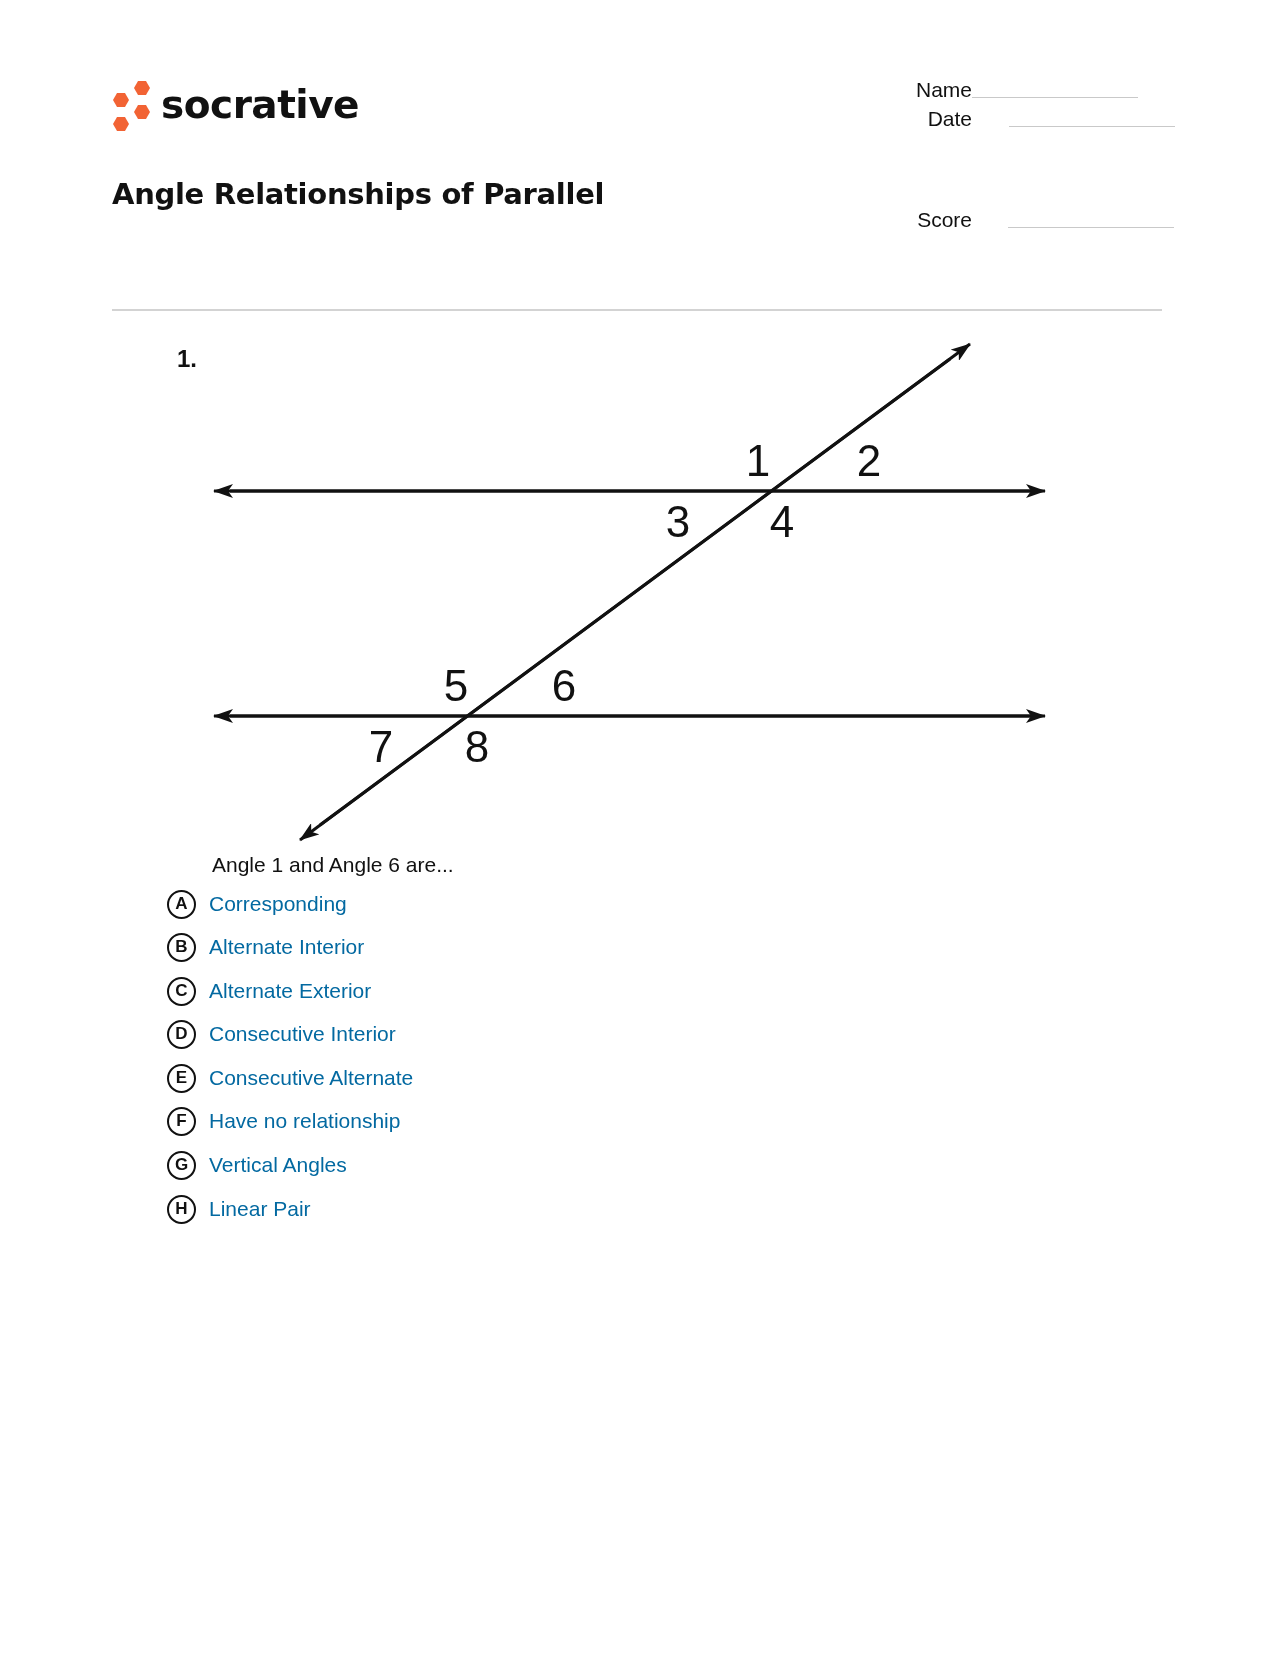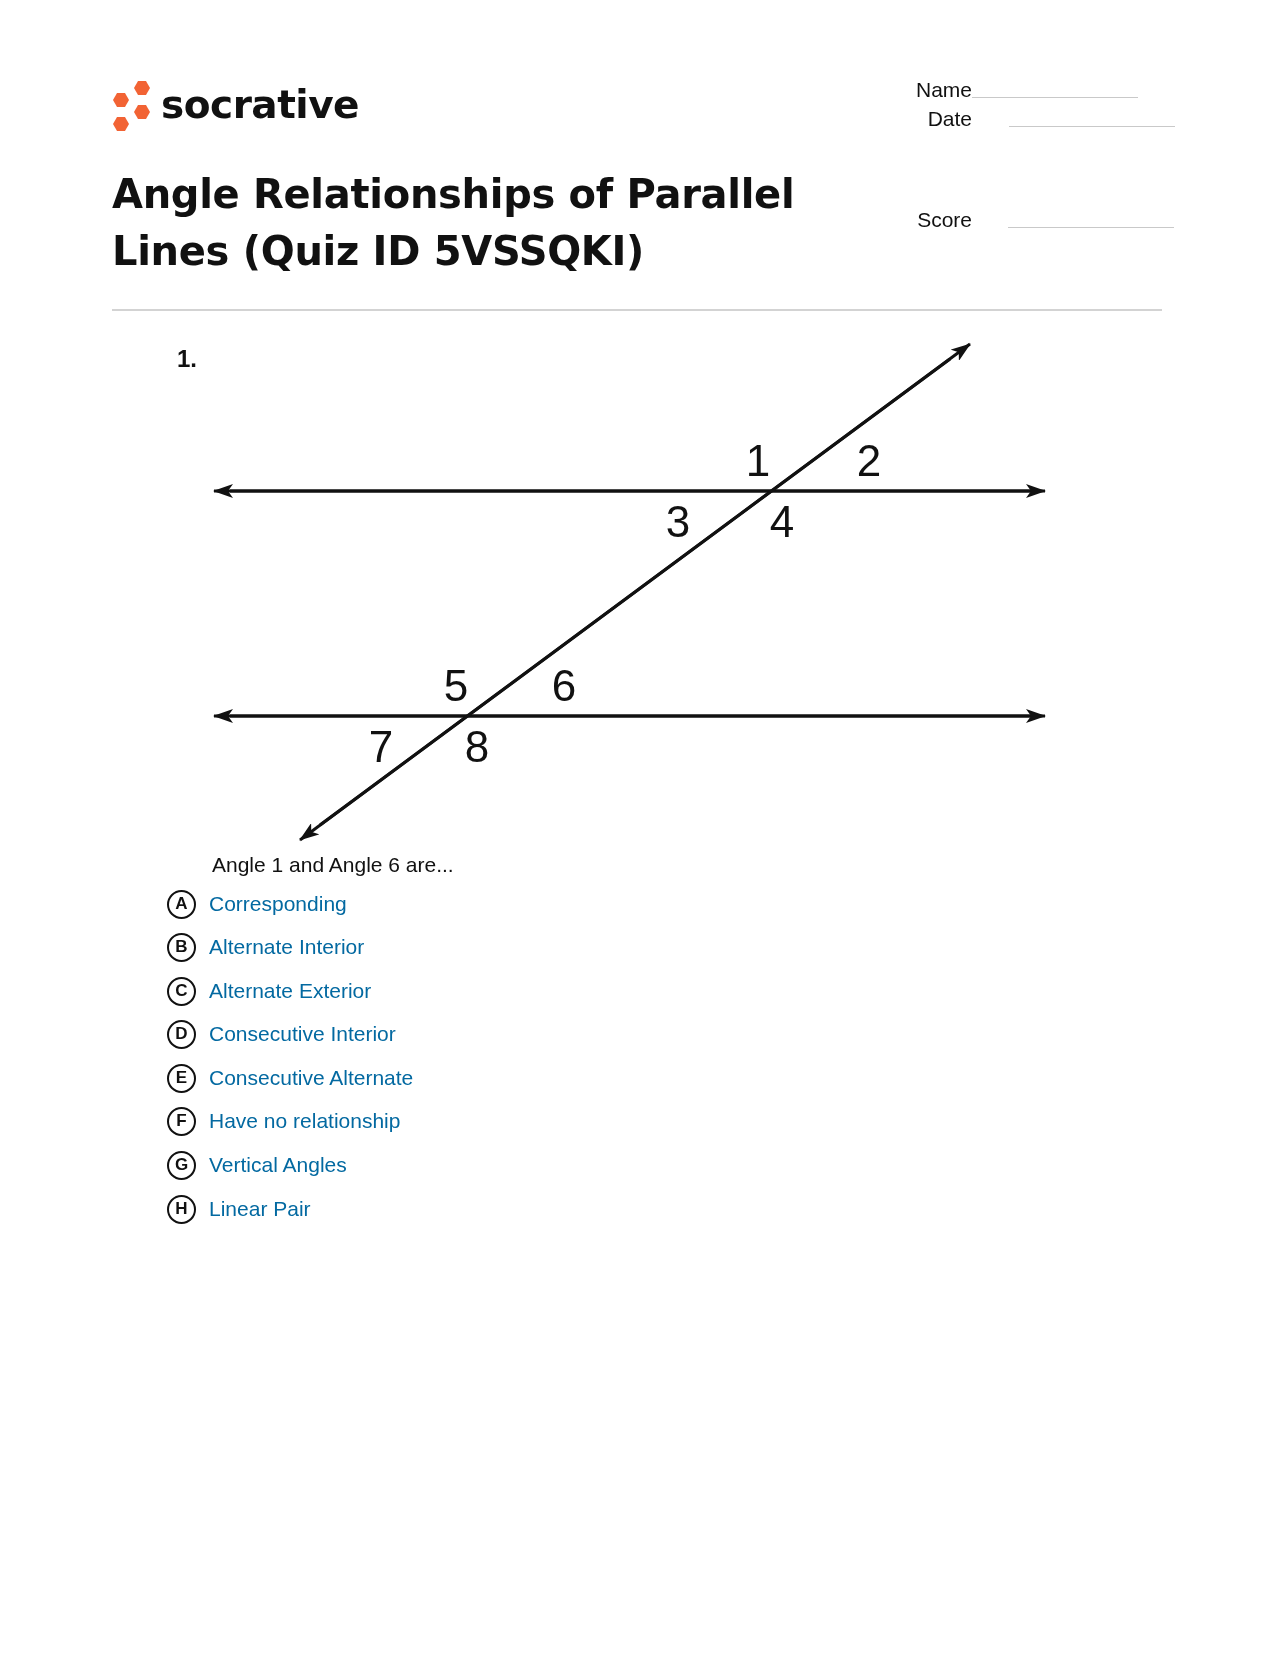"Angle Relationships of Parallel" .title { font-size: 40px -> 29px }
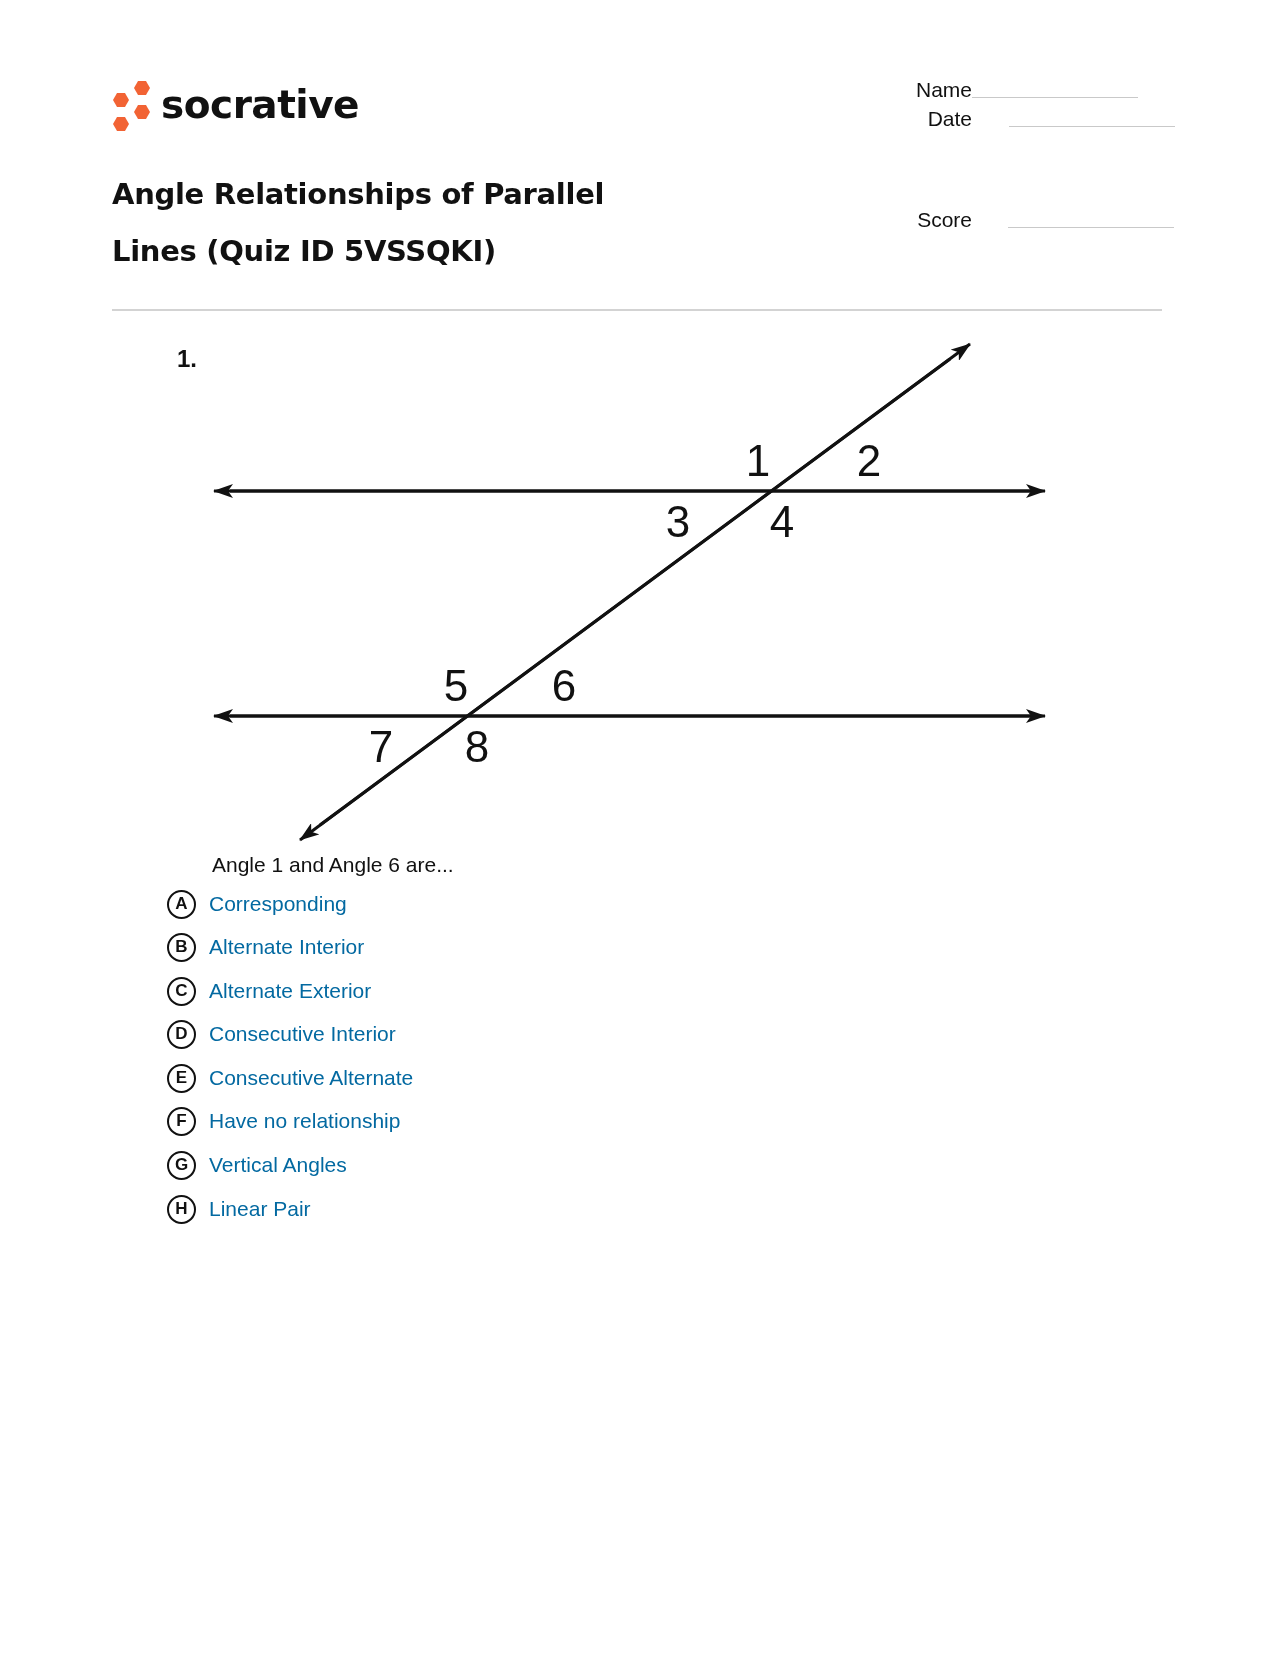"Lines (Quiz ID 5VSSQKI)" div { html: <div>Lines (Quiz ID 5VSSQKI)</div> -> none }
